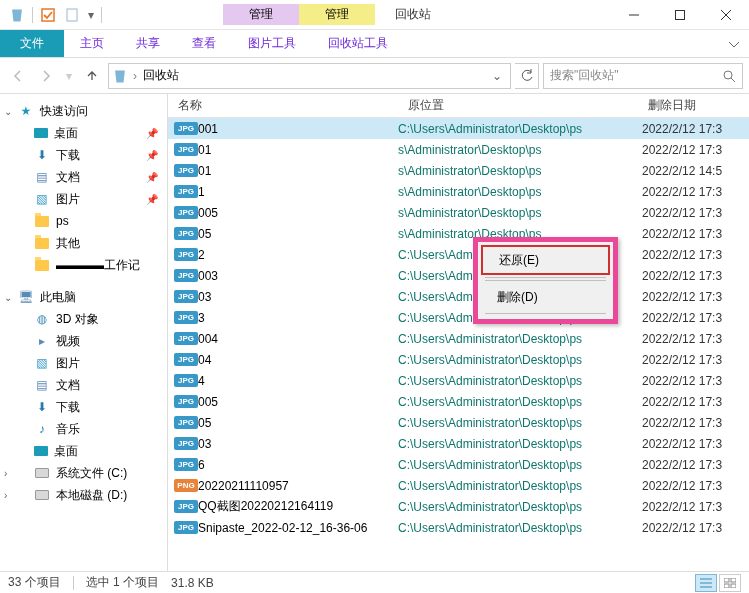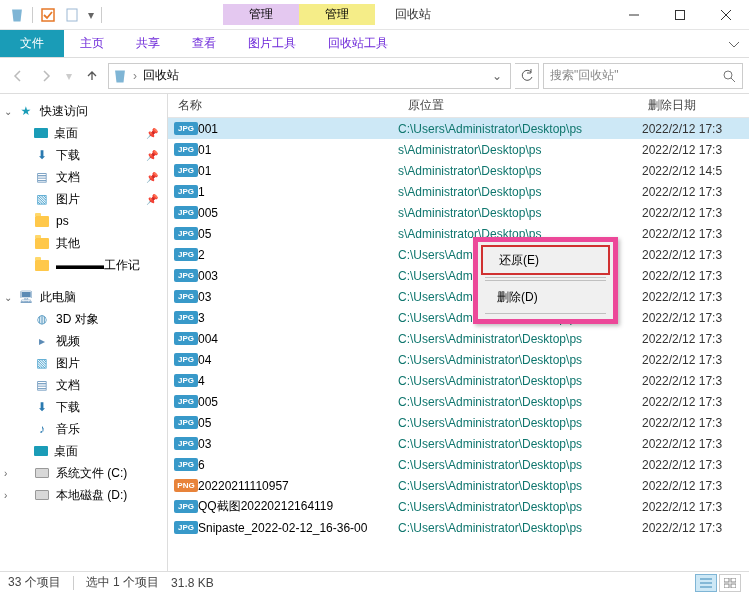"Snipaste_2022-02-12_16-36-00" span { text: 16-36-00 -> 16-36-06 }
